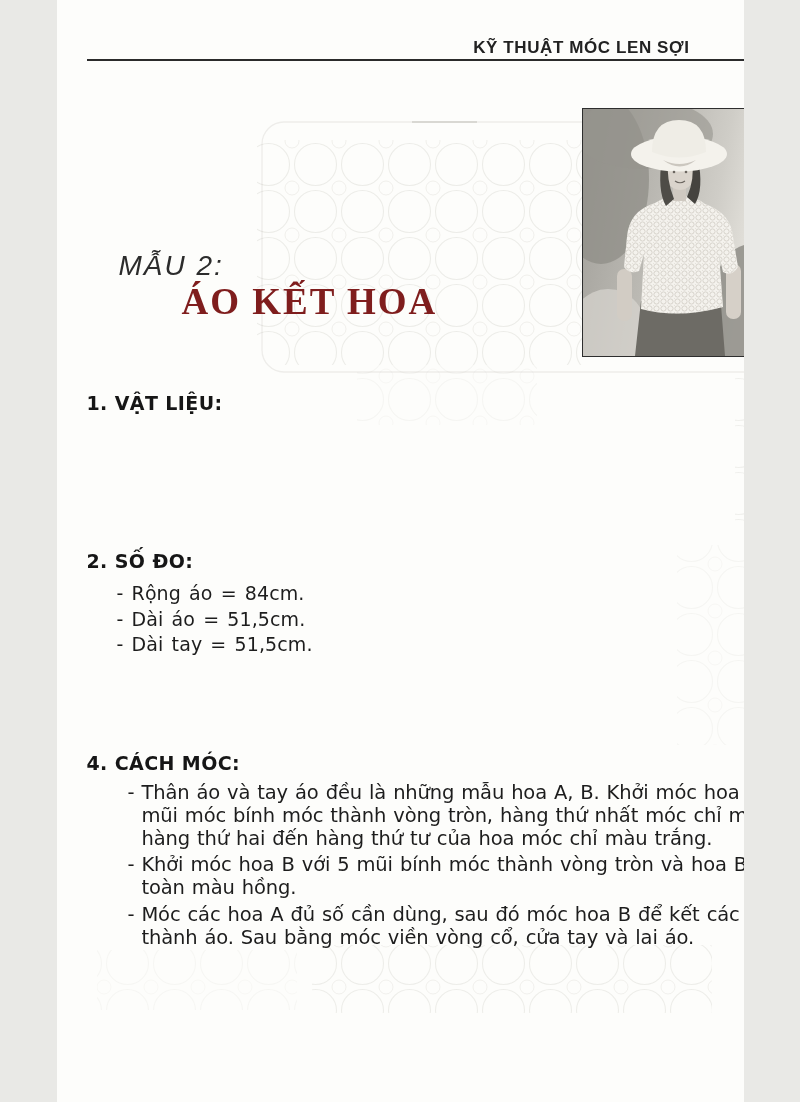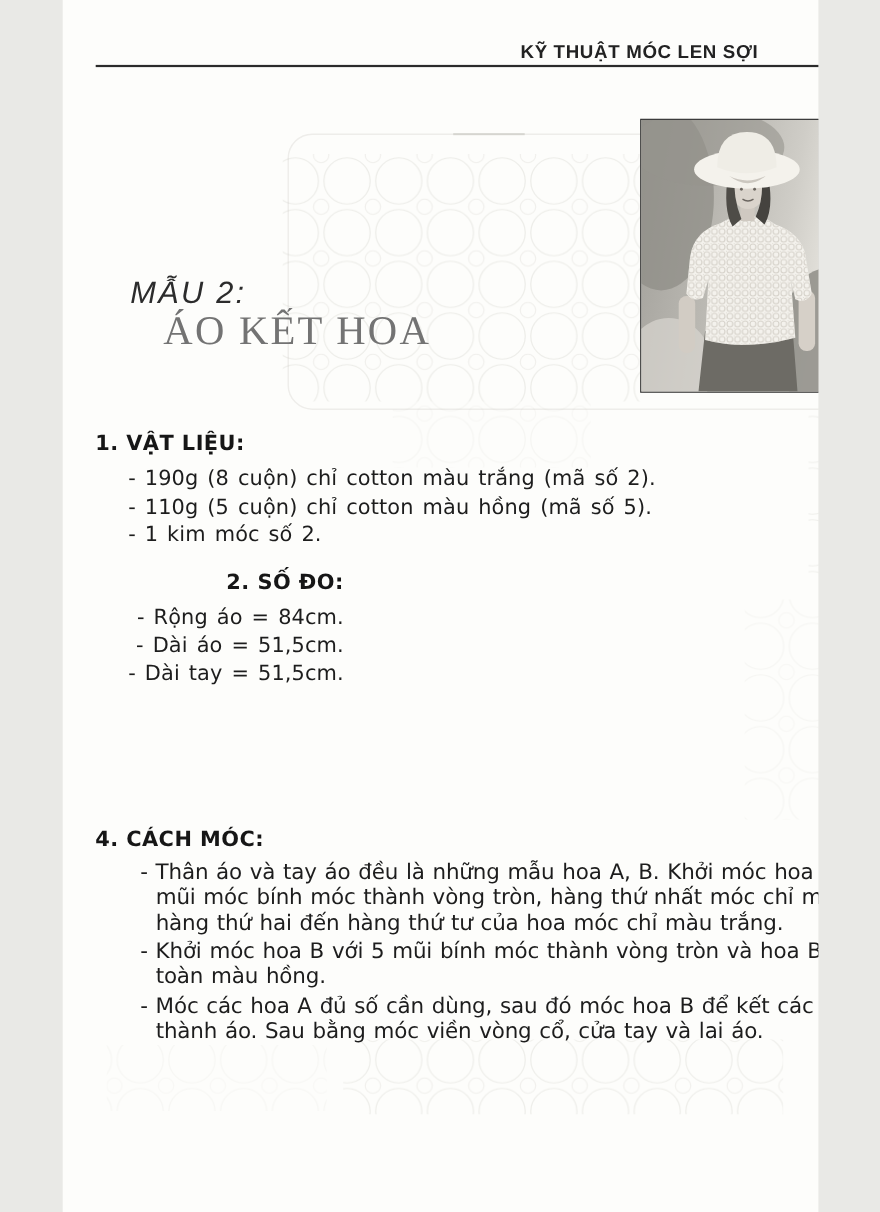"ÁO KẾT HOA" .pattern-title { color: #737373 -> #7f1d1d; font-weight: normal -> bold; left: 92px -> 125px }
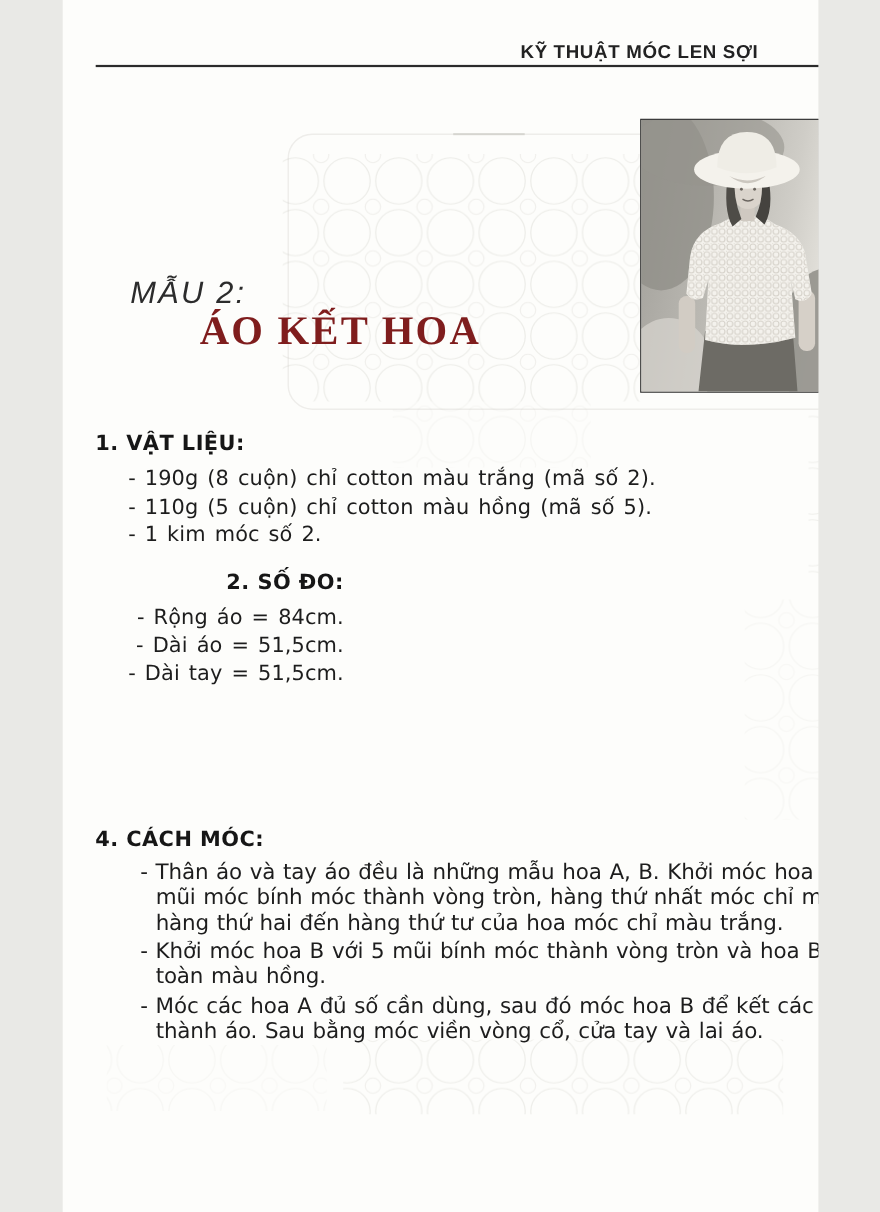"- 190g (8 cuộn) chỉ" ul { html: <ul> <li>- 190g (8 cuộn) chỉ cotton màu trắng (mã số 2).</li> <li>- 110g (5 cuộn) chỉ cotton màu hồng (mã số 5).</li> <li>- 1 kim móc số 2.</li> </ul> -> none }
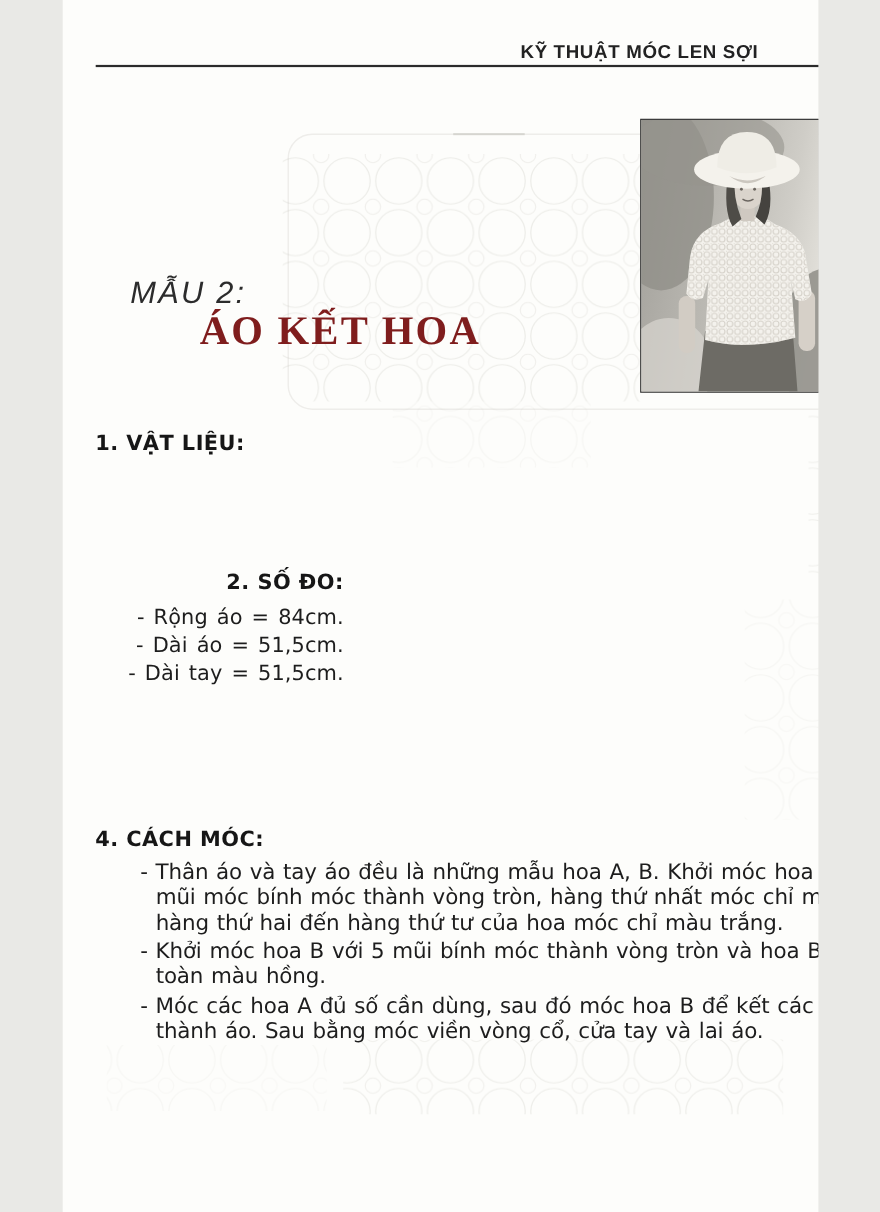"2. SỐ ĐO:" .sec-2 { text-align: right -> none; top: 518px -> 550px }
